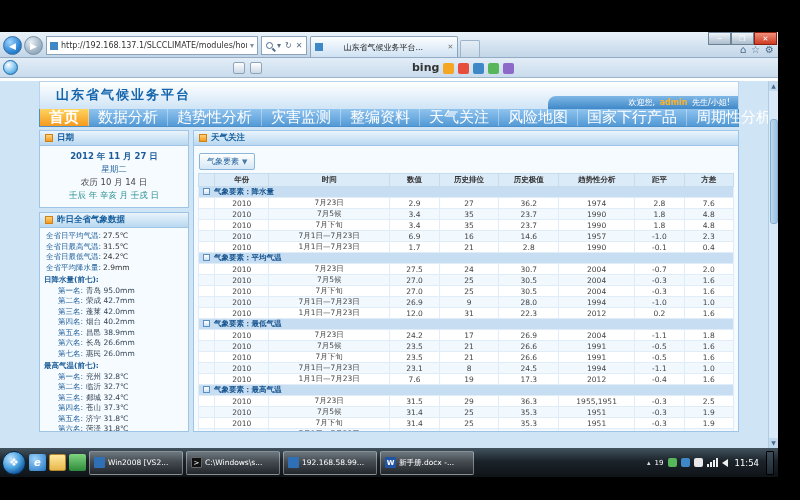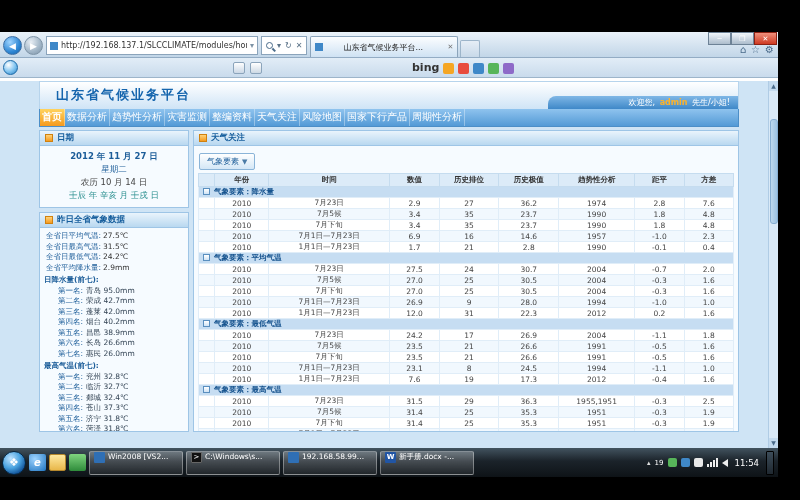"首页" .nav-item { font-size: 10px -> 15px; padding: 0 2px -> 0 9px }
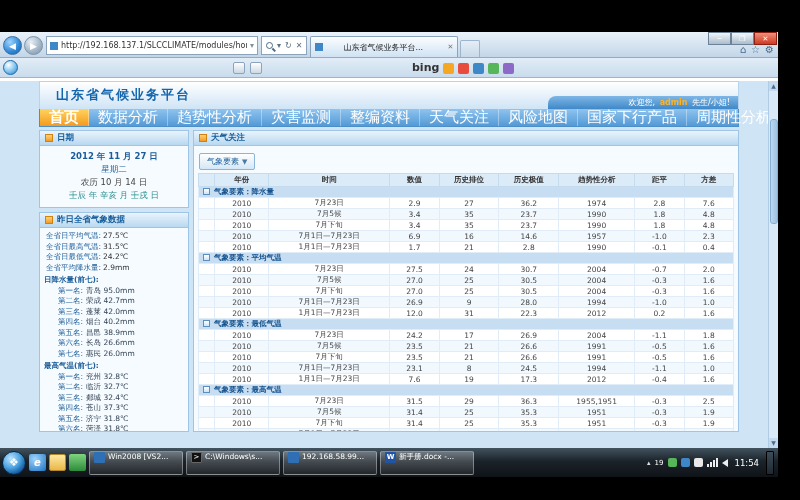"Win2008 [VS2..." .taskbtn { align-items: none -> center }
